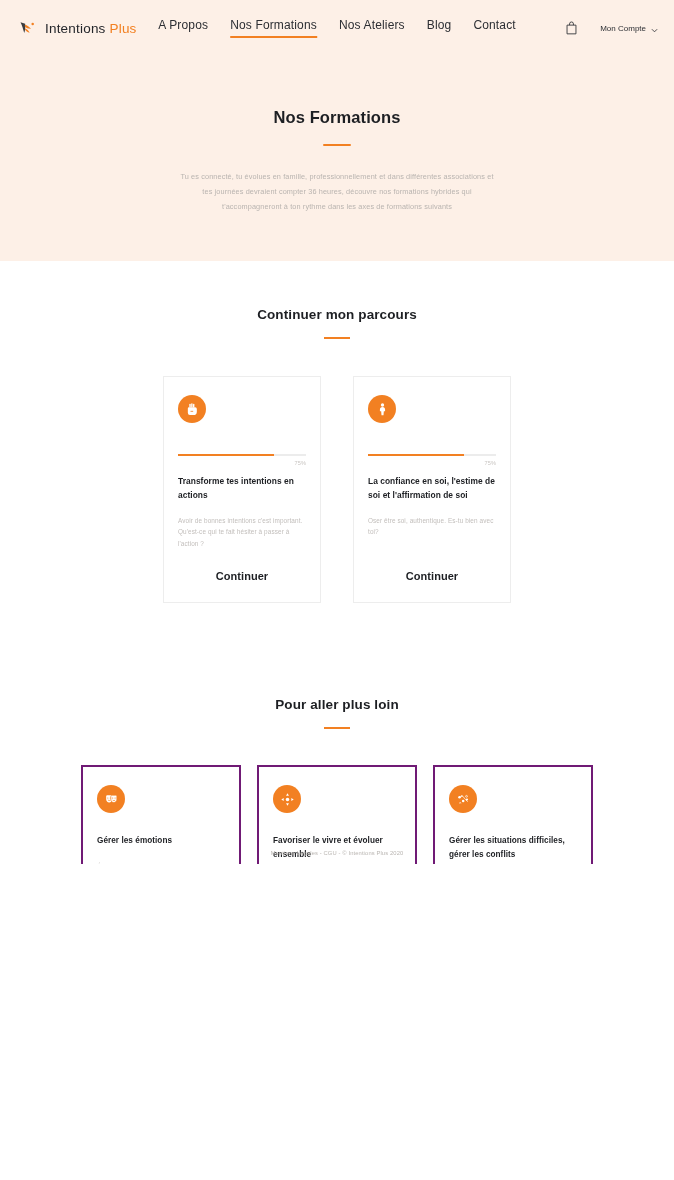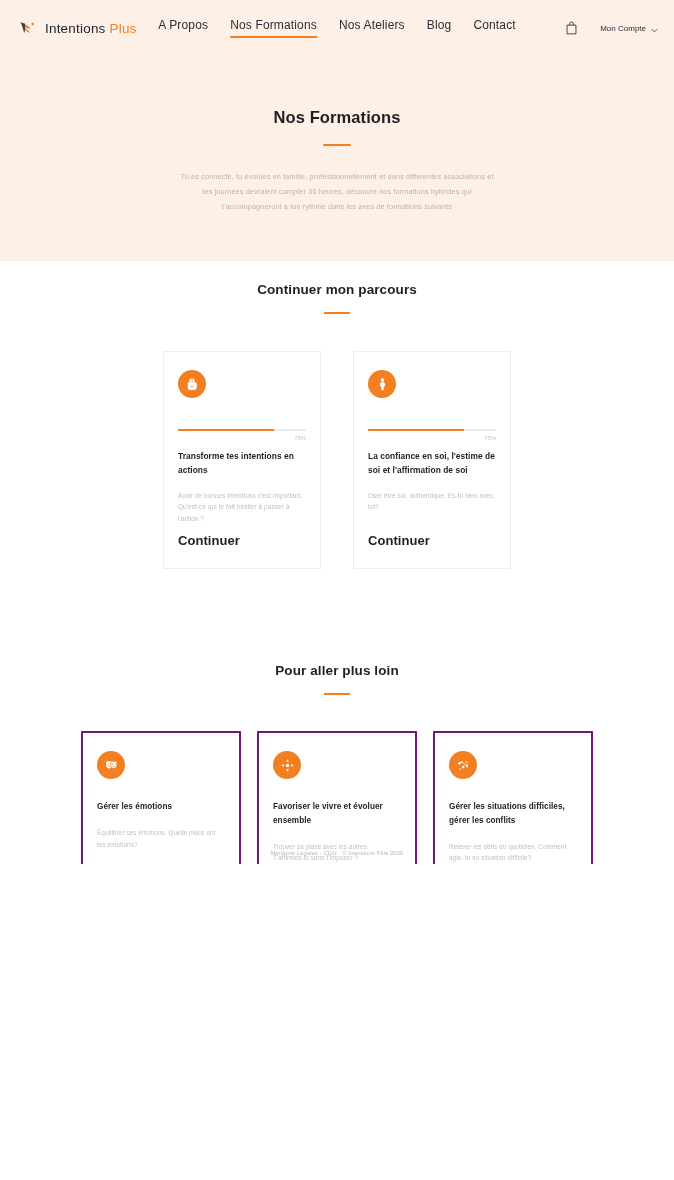"Continuer mon parcours" .sec-parcours { padding-top: 21px -> 46px }
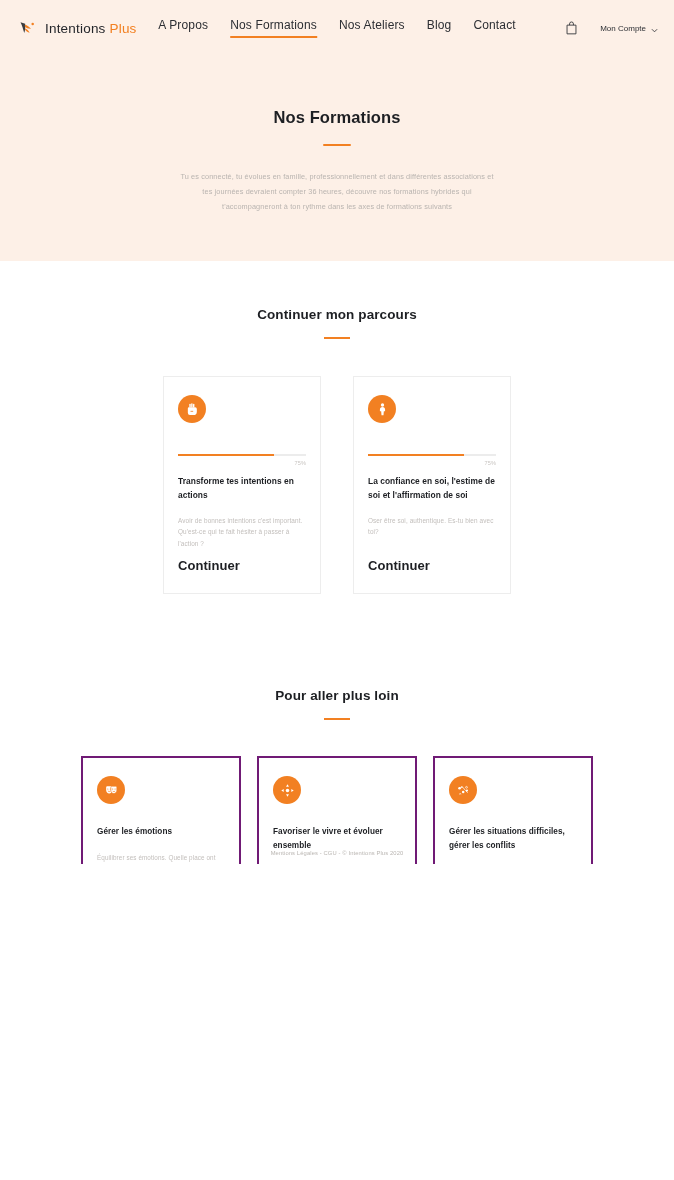"Continuer" .card-cta { font-size: 13px -> 11px; margin-top: 8px -> 20px; text-align: none -> center }
